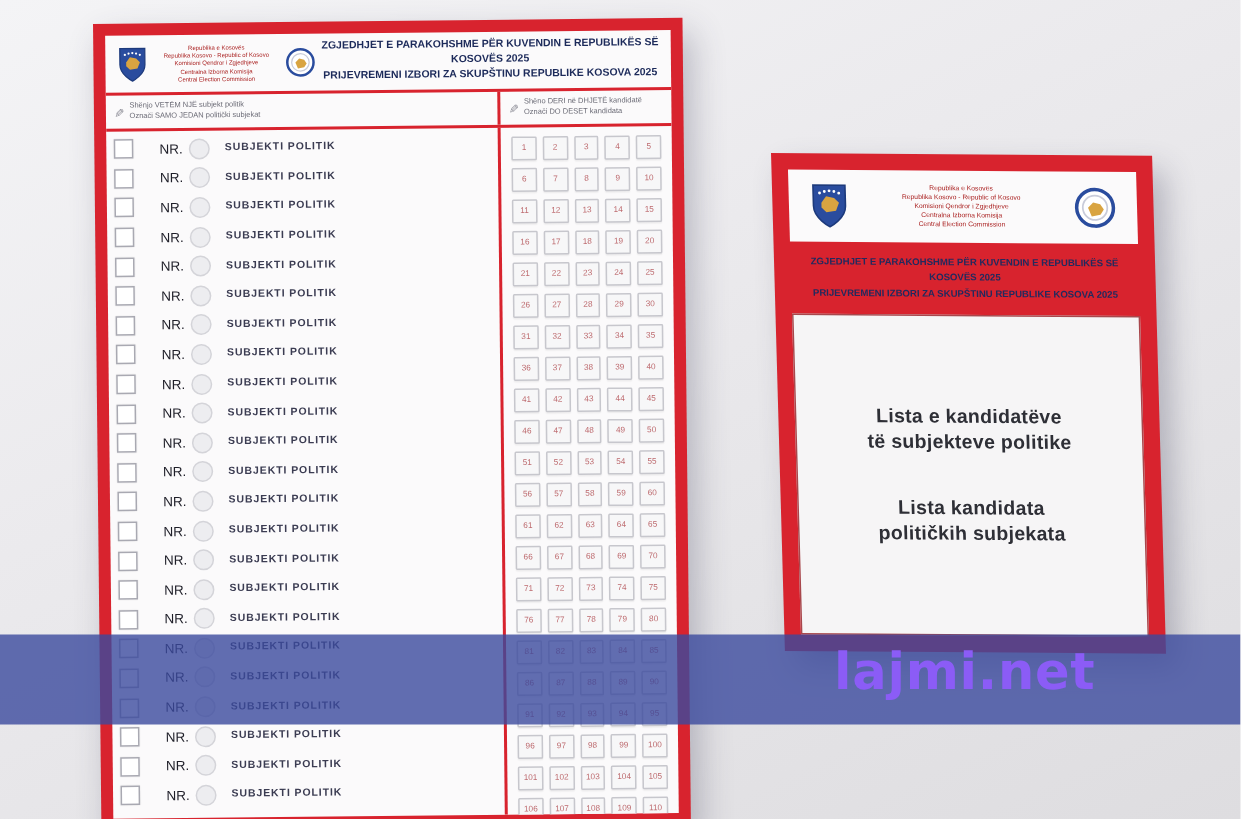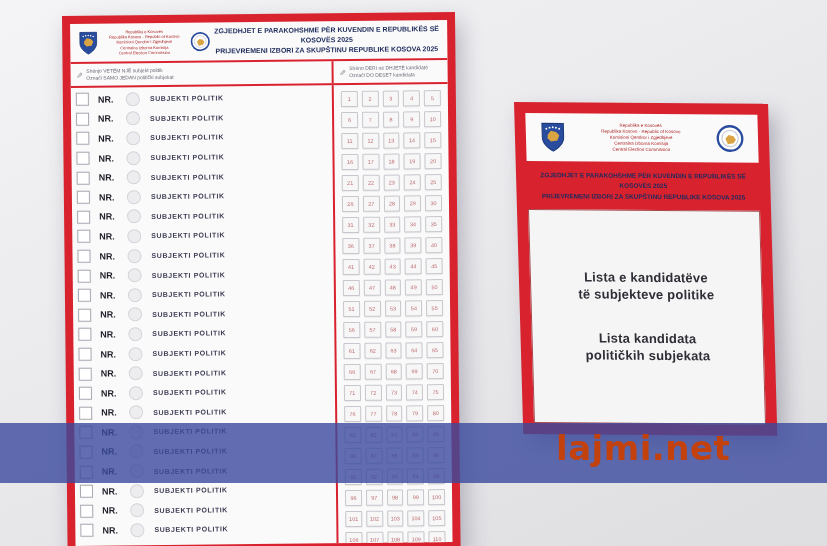"NR." .pnr { font-weight: bold -> normal; text-align: none -> right }
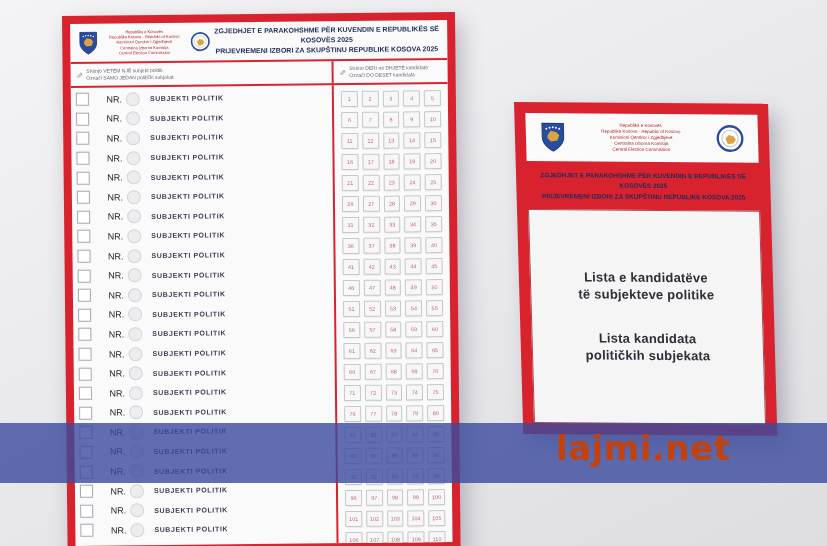"lajmi.net" .wm { color: #c2410c -> #8b5cf6 }
